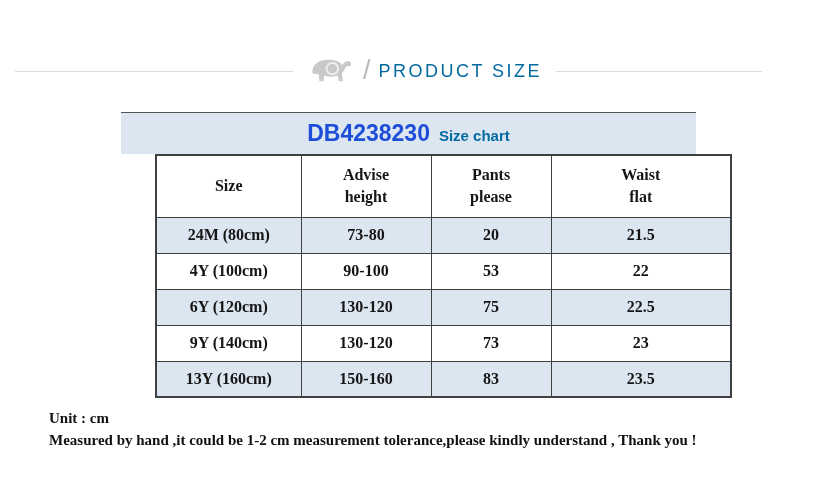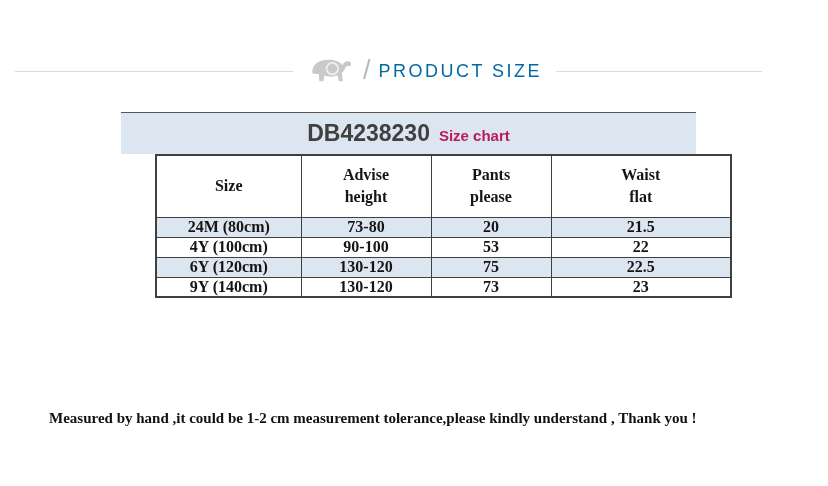"DB4238230" .product-code { color: #404040 -> #1d4ed8 }
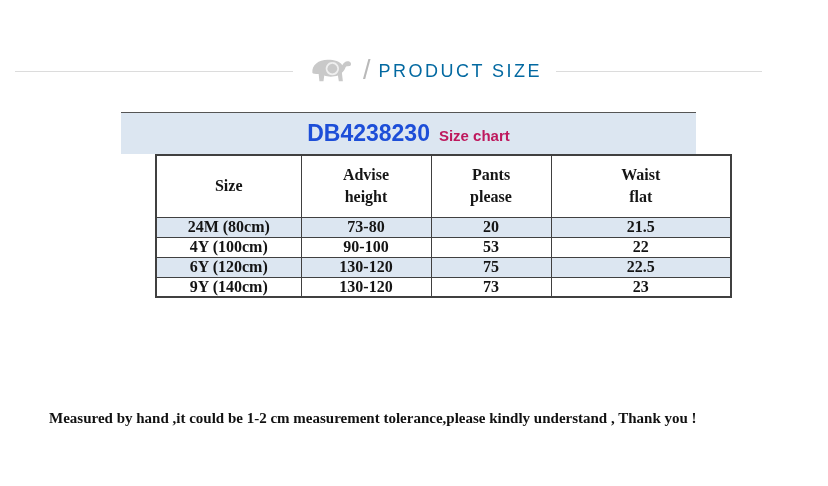"Size chart" .title-suffix { color: #be185d -> #0369a1 }
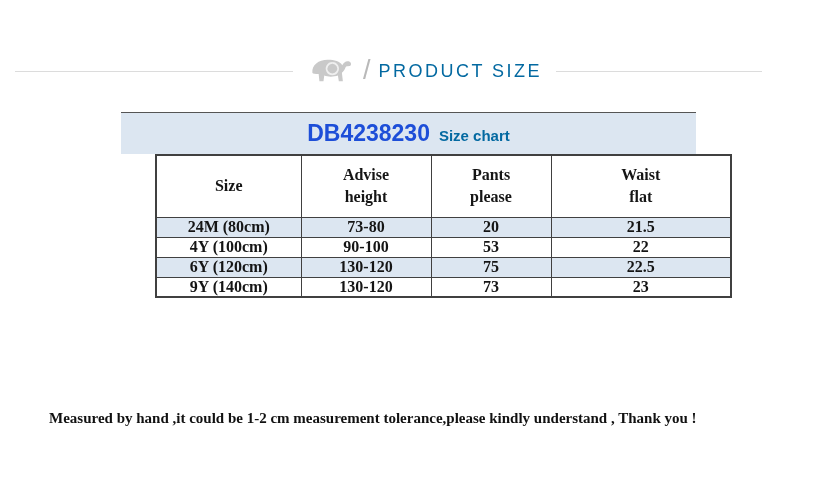"24M (80cm)" .size-table td { height: 20px -> 36px }
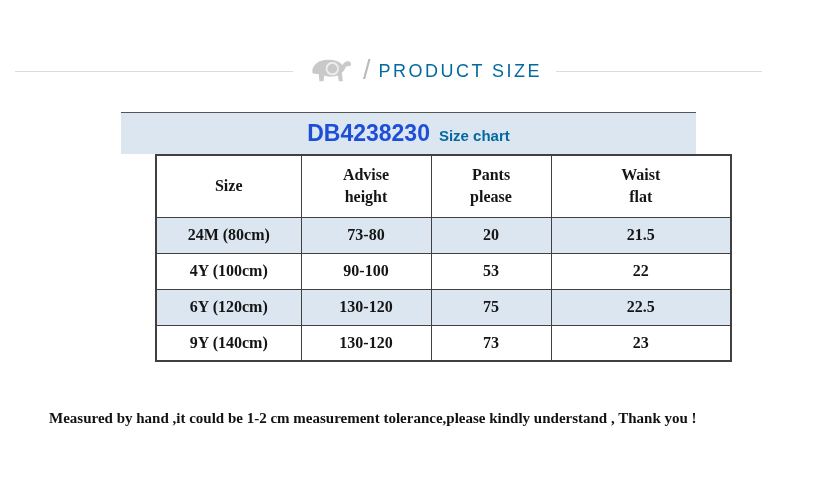"13Y (160cm)" tr.alt { html: none -> <tr> <td>13Y (160cm)</td> <td>150-160</td> <td>83</td> <td>23.5</td> </tr> }
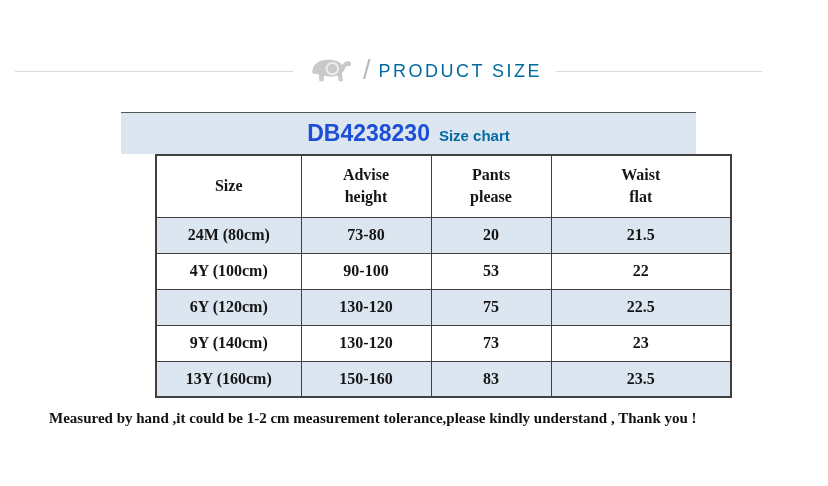"Unit : cm" div { html: none -> <div>Unit : cm</div> }
